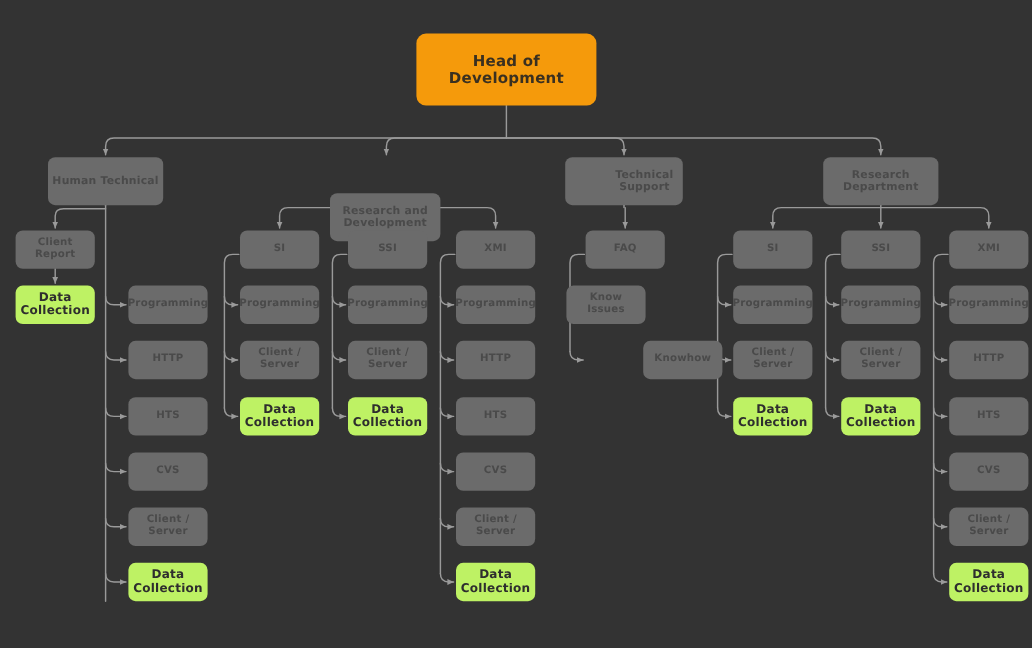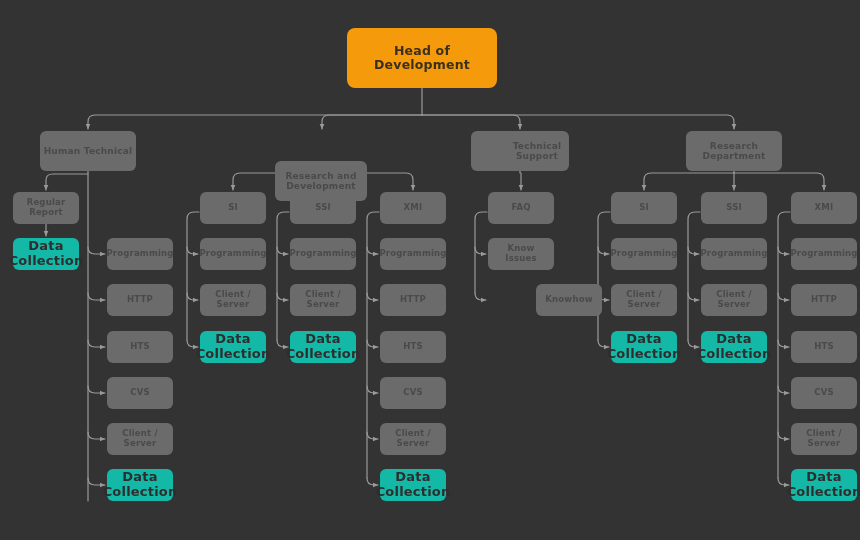"Regular Report" span.lbl { text: Regular -> Client }
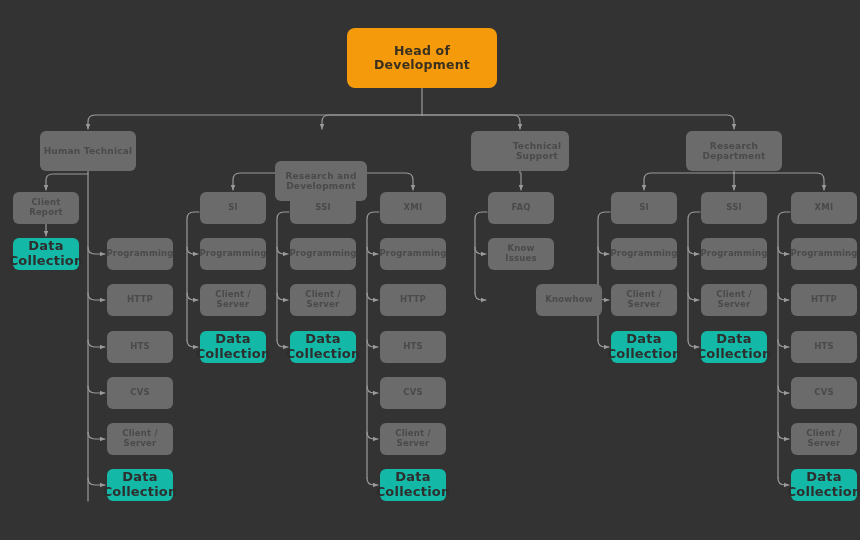"Data Collection" .node.orange { background: #14b8a6 -> #bef264; font-size: 13px -> 10px }
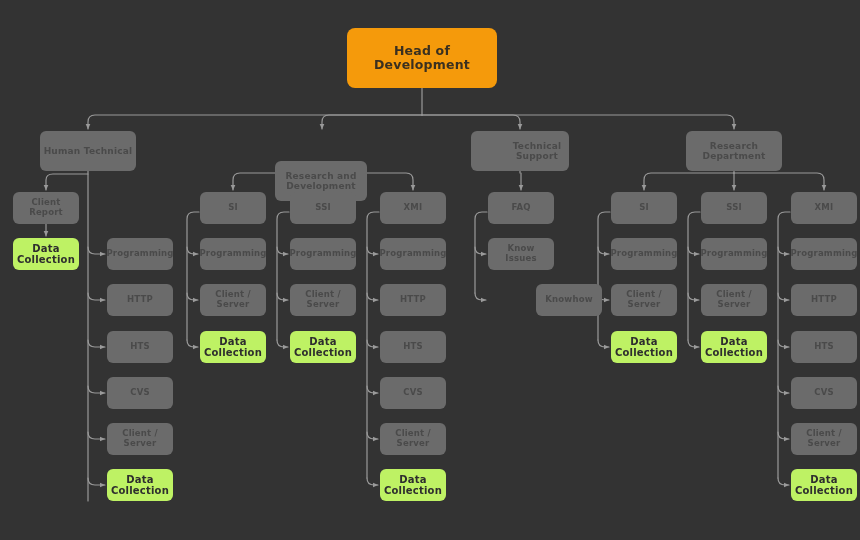"Know Issues" div.node { left: 488px -> 472px }
